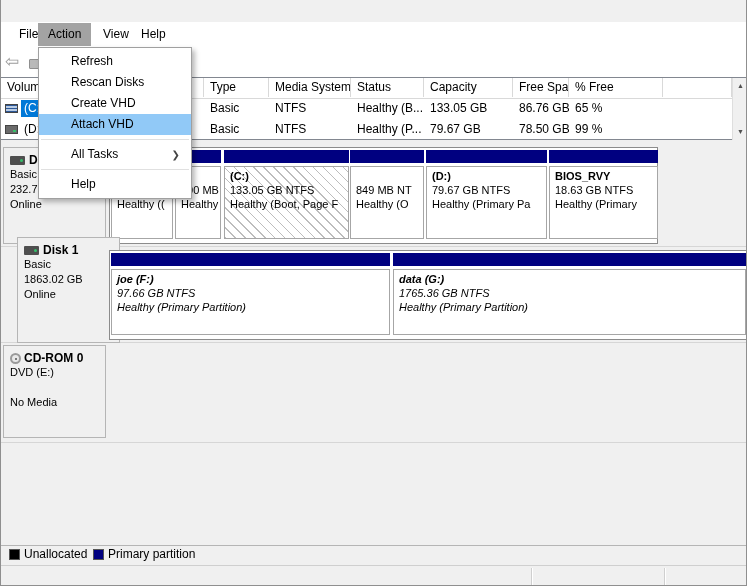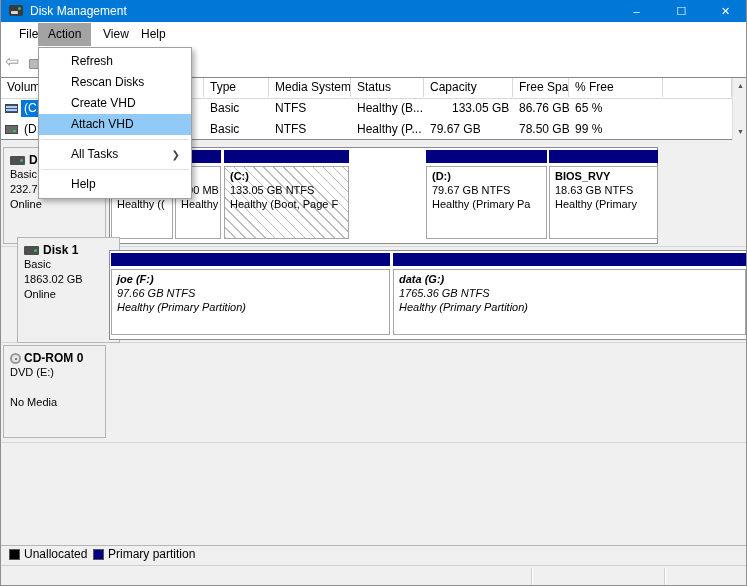"Disk Management" div.abs { html: <div> <div></div> <div>Disk Management</div> <div>–</div> <div>☐</div> <div>✕</div> </div> -> none }
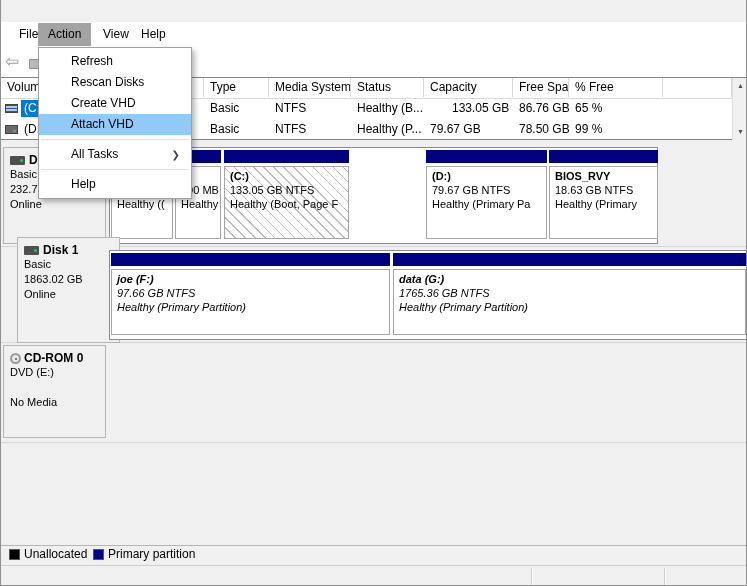"133.05 GB" div.vcell { left: 445px -> 423px }
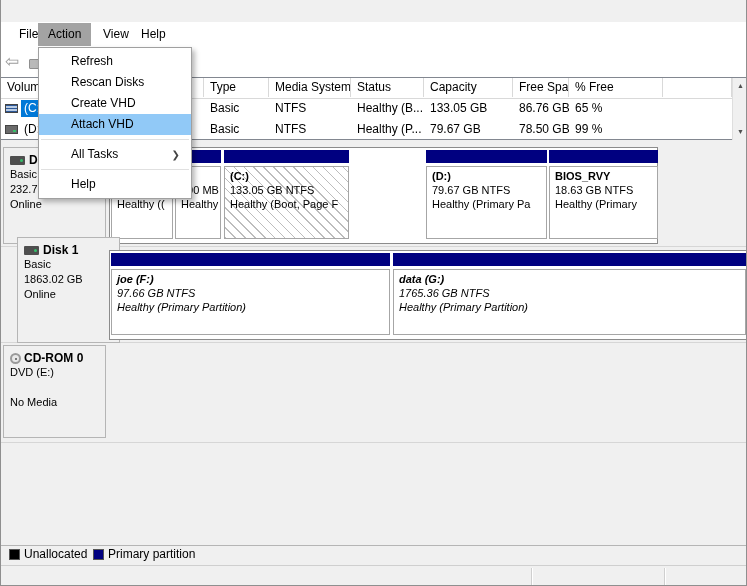"849 MB NT" div.part { html: none -> <div> <div></div> <div> <div>&nbsp;</div> <div>849 MB NT</div> <div>Healthy (O</div> </div> </div> }
